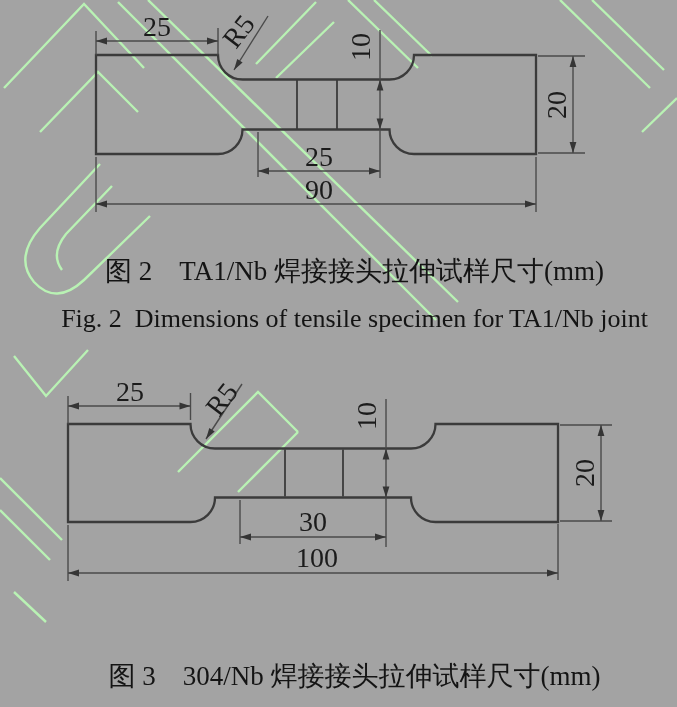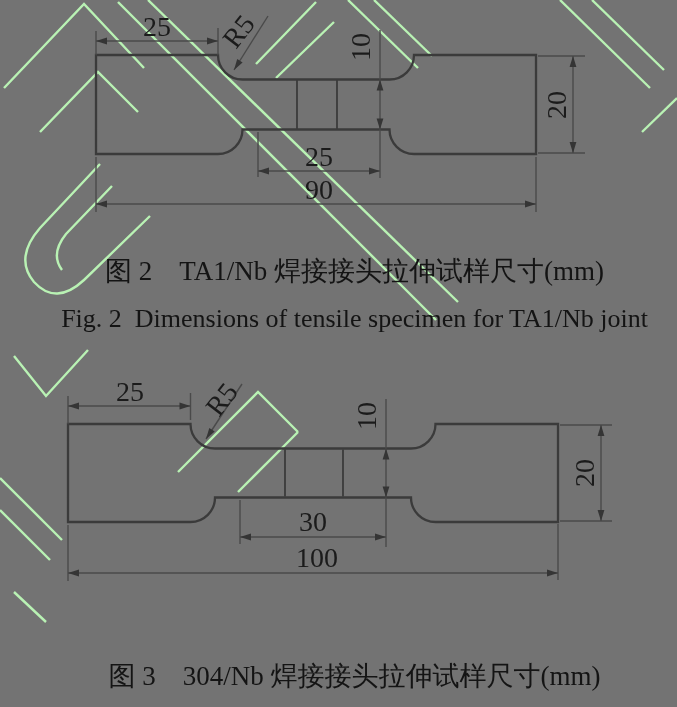"25" #page { background: #737373 -> #a3a3a3 }
